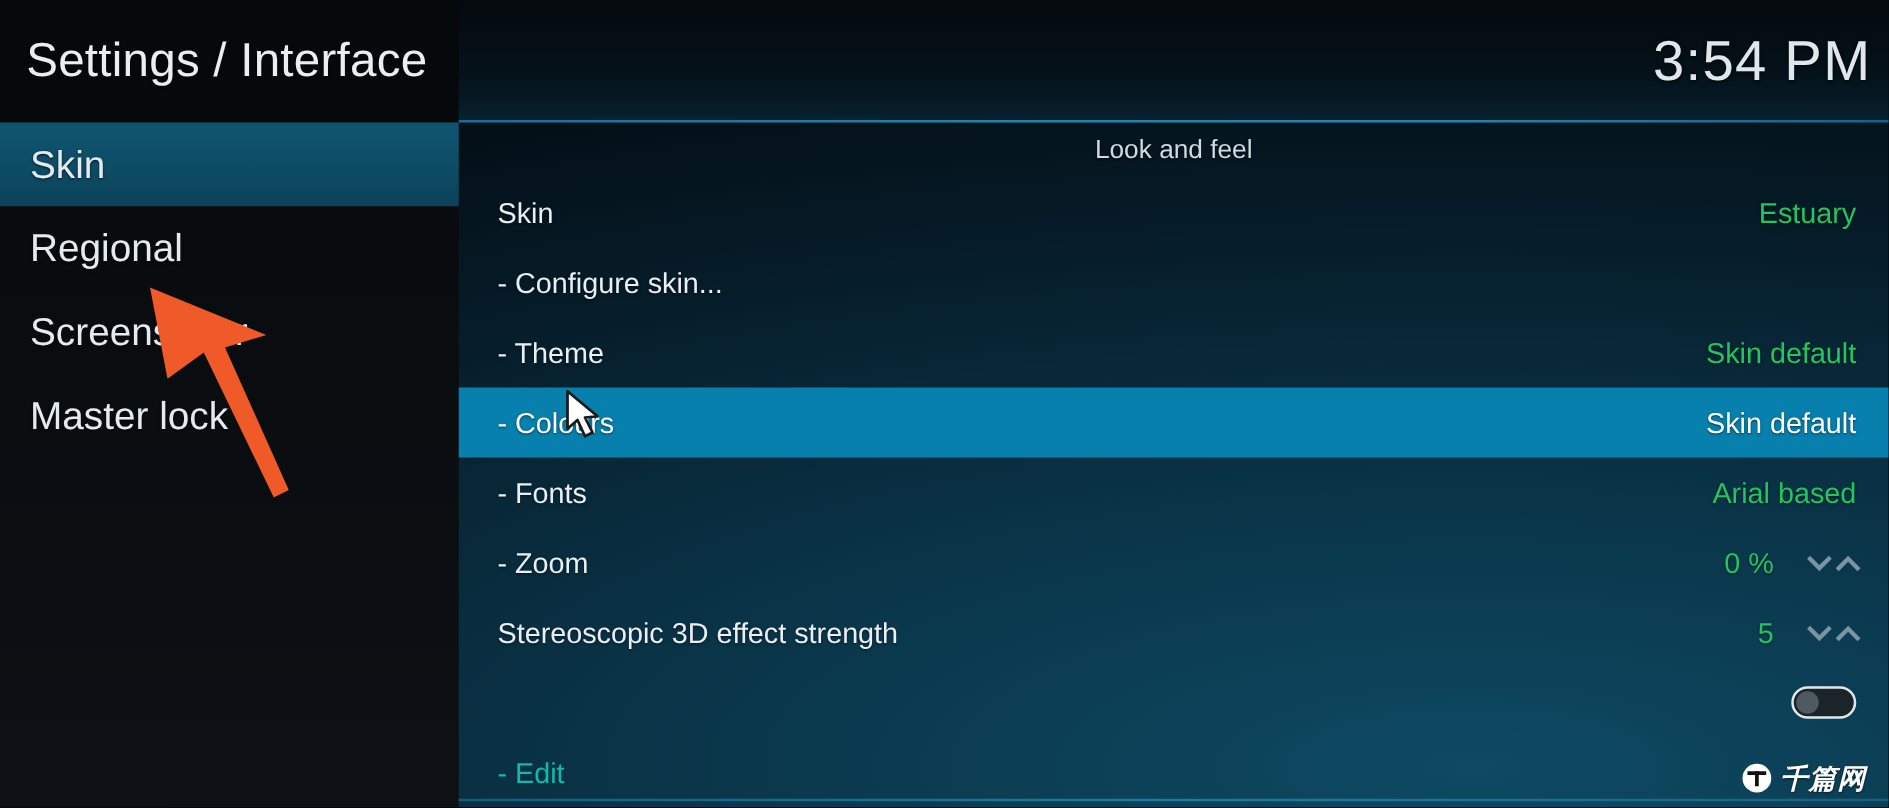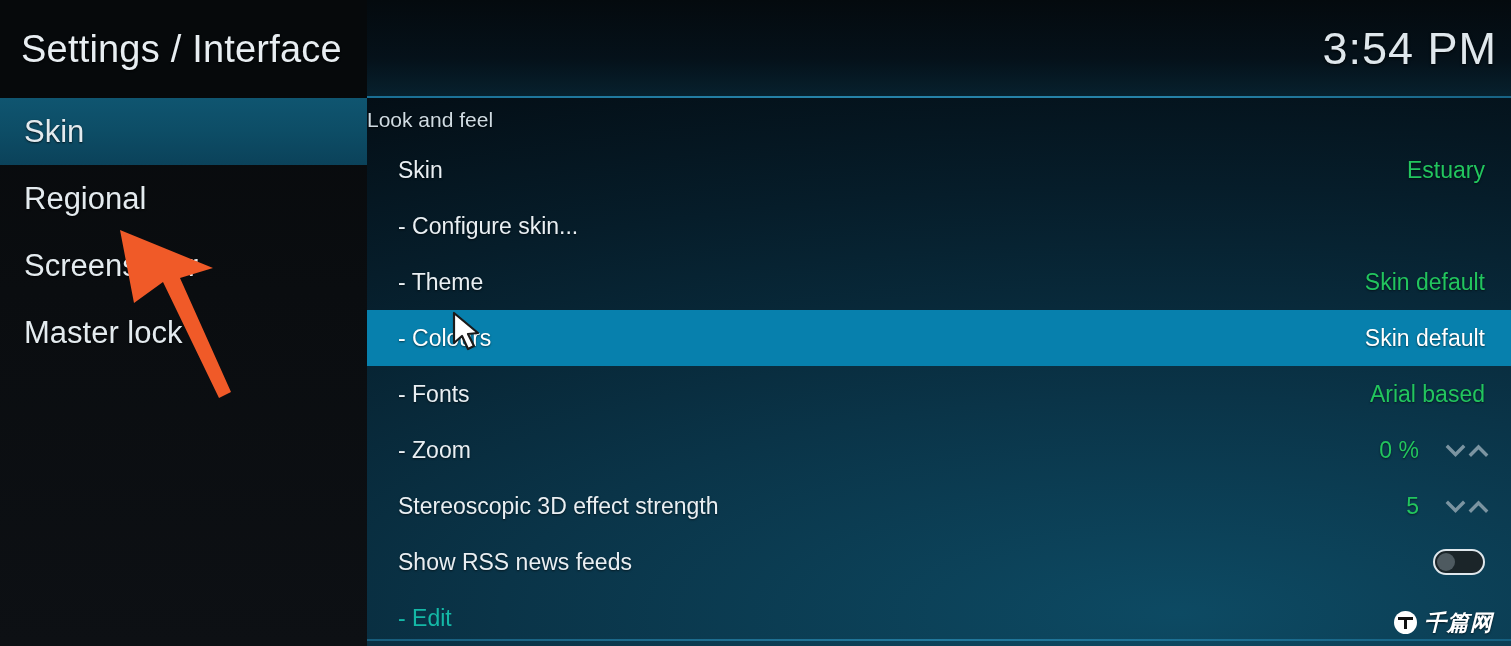"Look and feel" .section-title { text-align: left -> center }
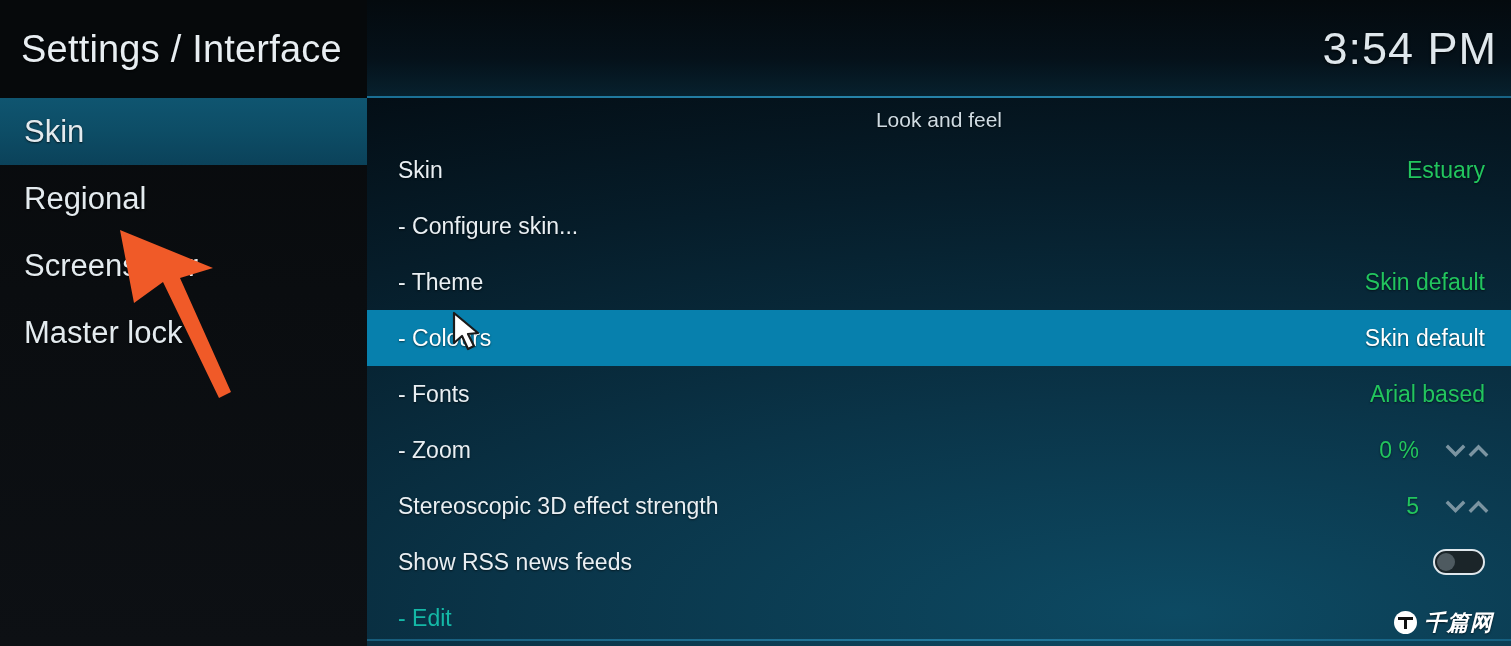"Show RSS news feeds" span.row-label { html: <span>Show RSS news feeds</span> -> none }
